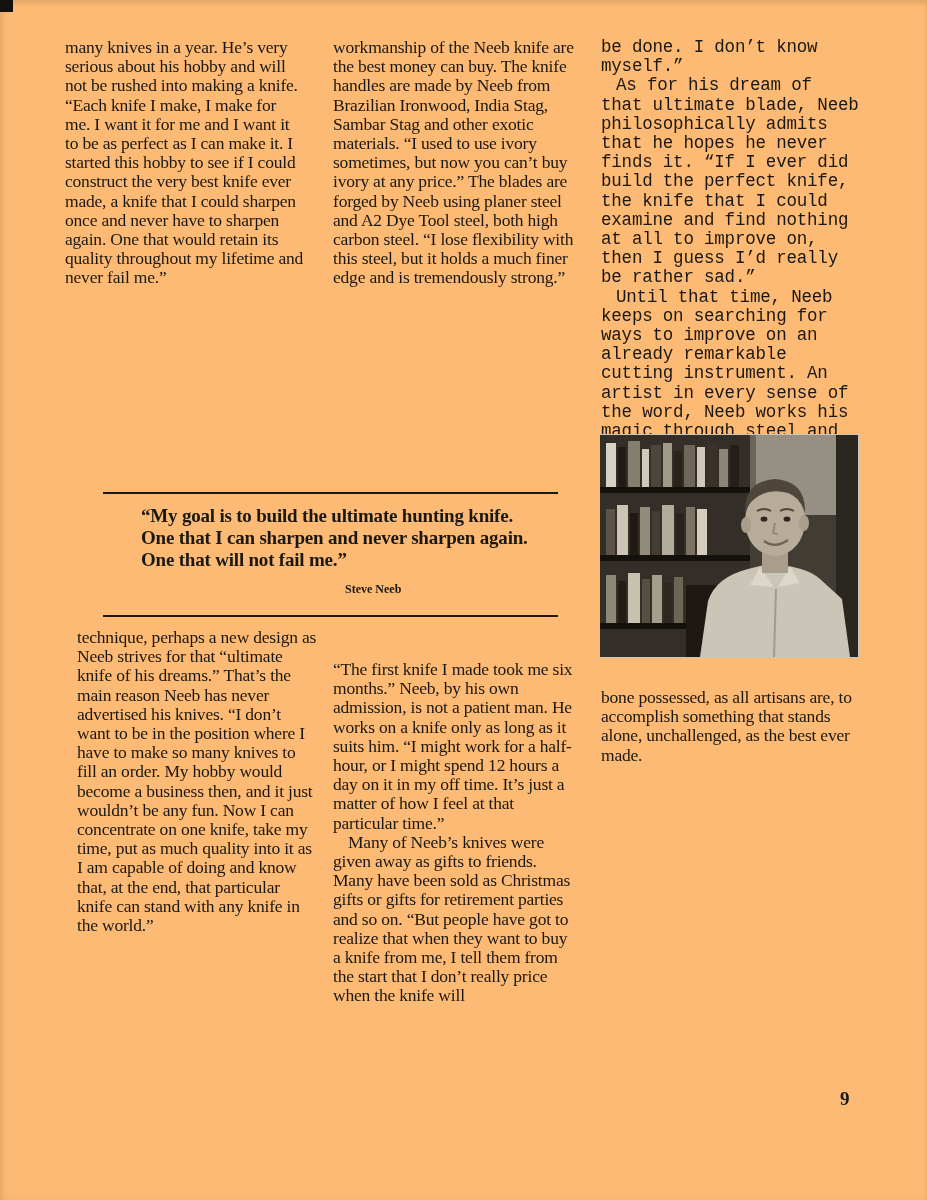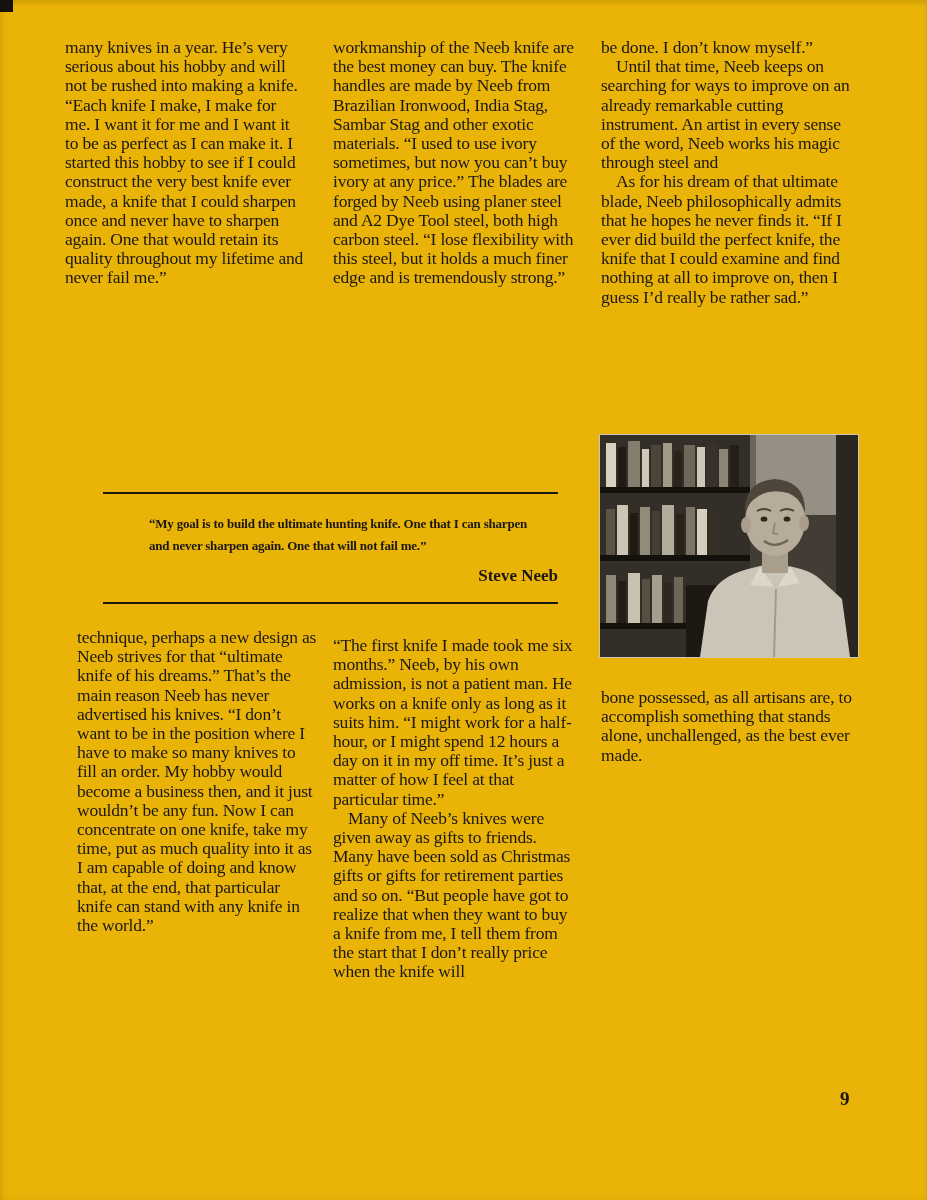"many knives in a year." .page { background: #eab308 -> #fdba74 }
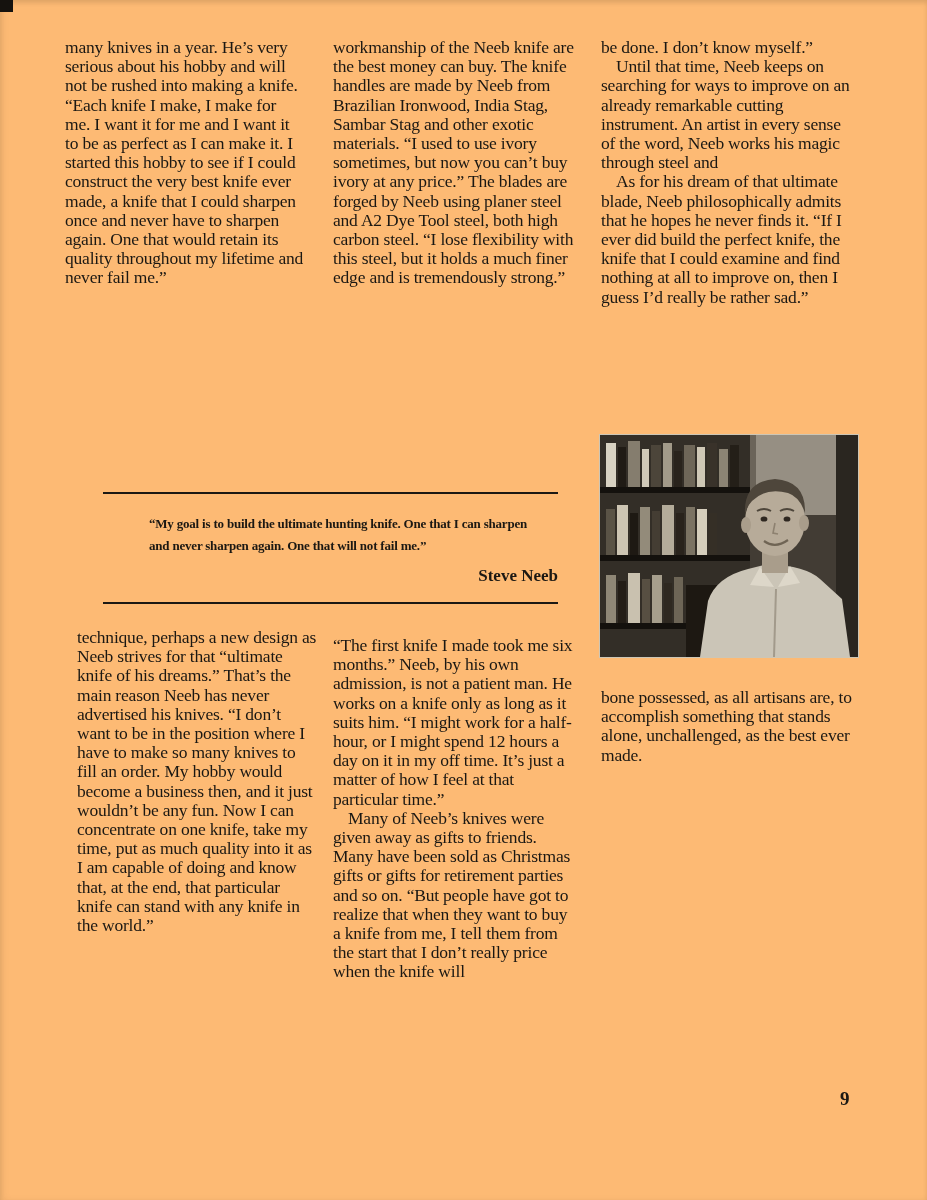"be done. I don’t know" div.col { font-family: none -> Liberation Mono, monospace }
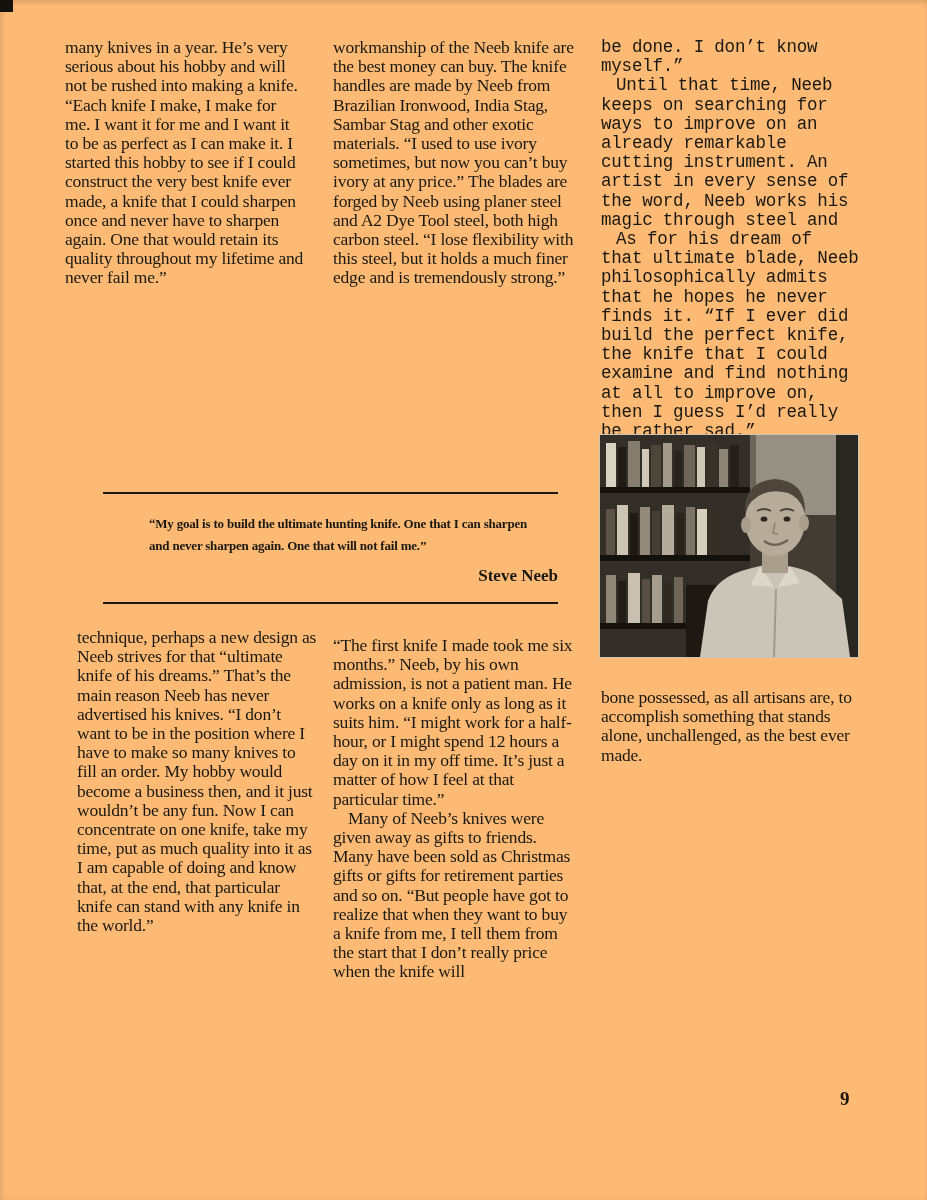"Until that time, Neeb keeps" p.indent { order: before "As for his dream of" -> after "As for his dream of" }
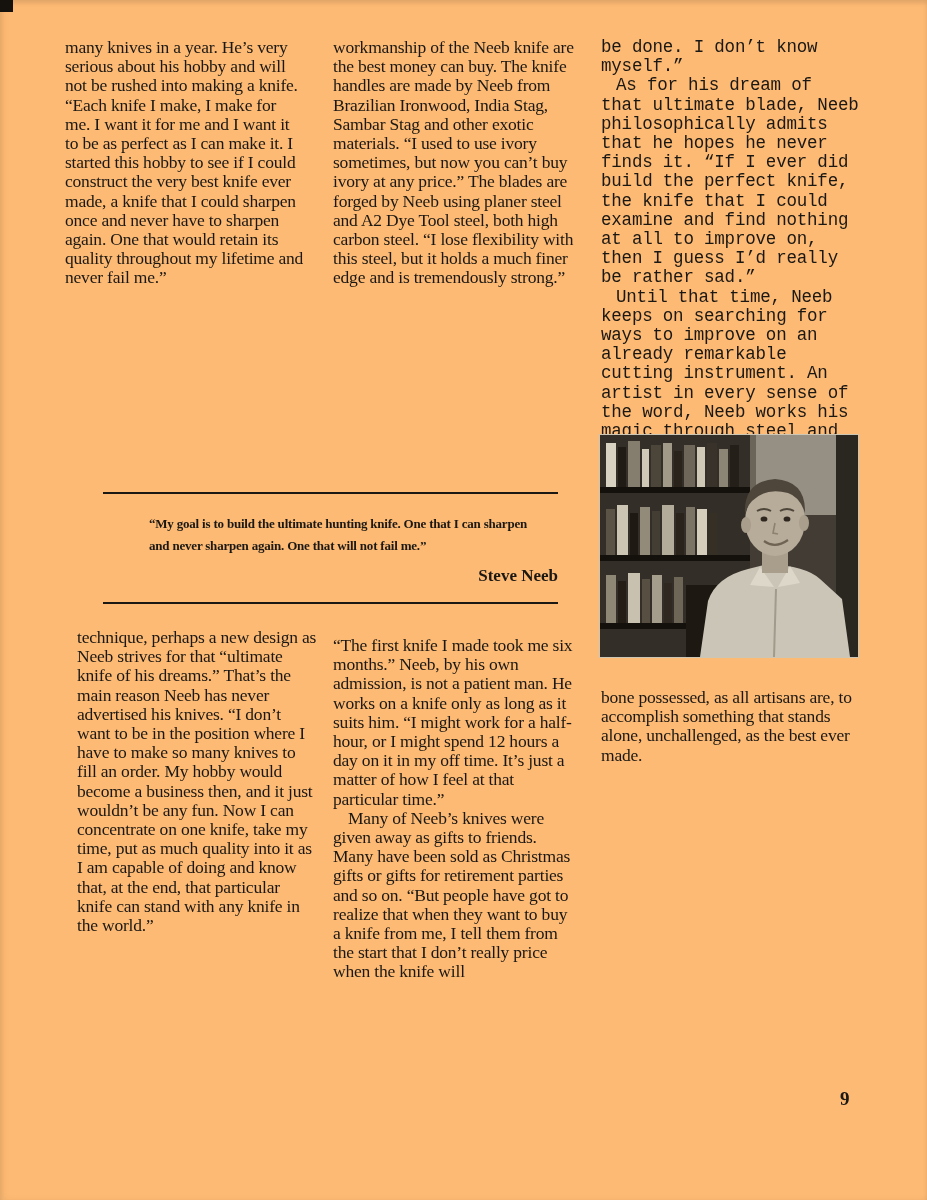"“My goal is to build" .pullquote .quote { font-size: 13px -> 19px; margin: 8px -> 0 }
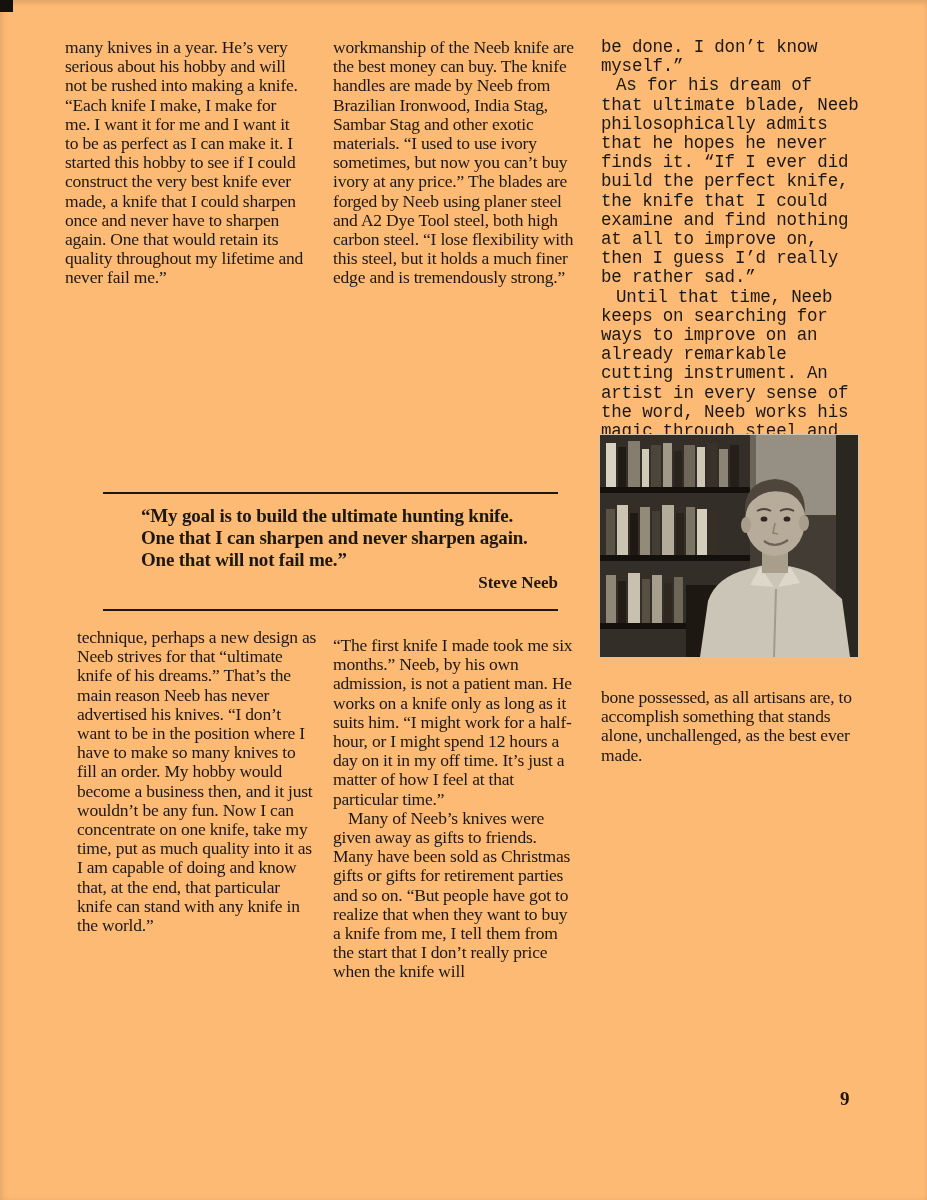"Steve Neeb" .pullquote .attribution { font-size: 17px -> 12px; margin: 1px 0 0 0 -> 7px 0 0 0; text-align: right -> none }
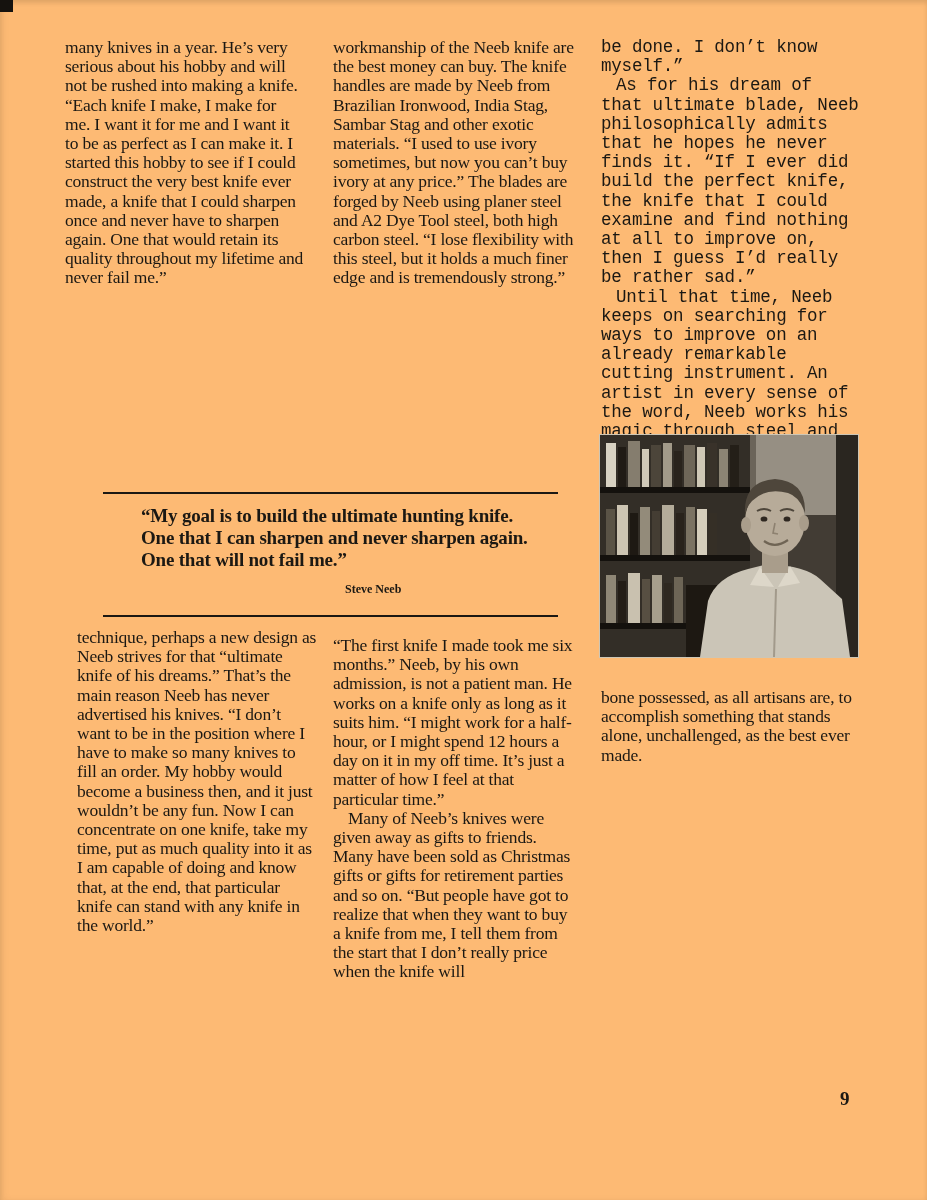"“The first knife I made" div.col { top: 636px -> 660px }
